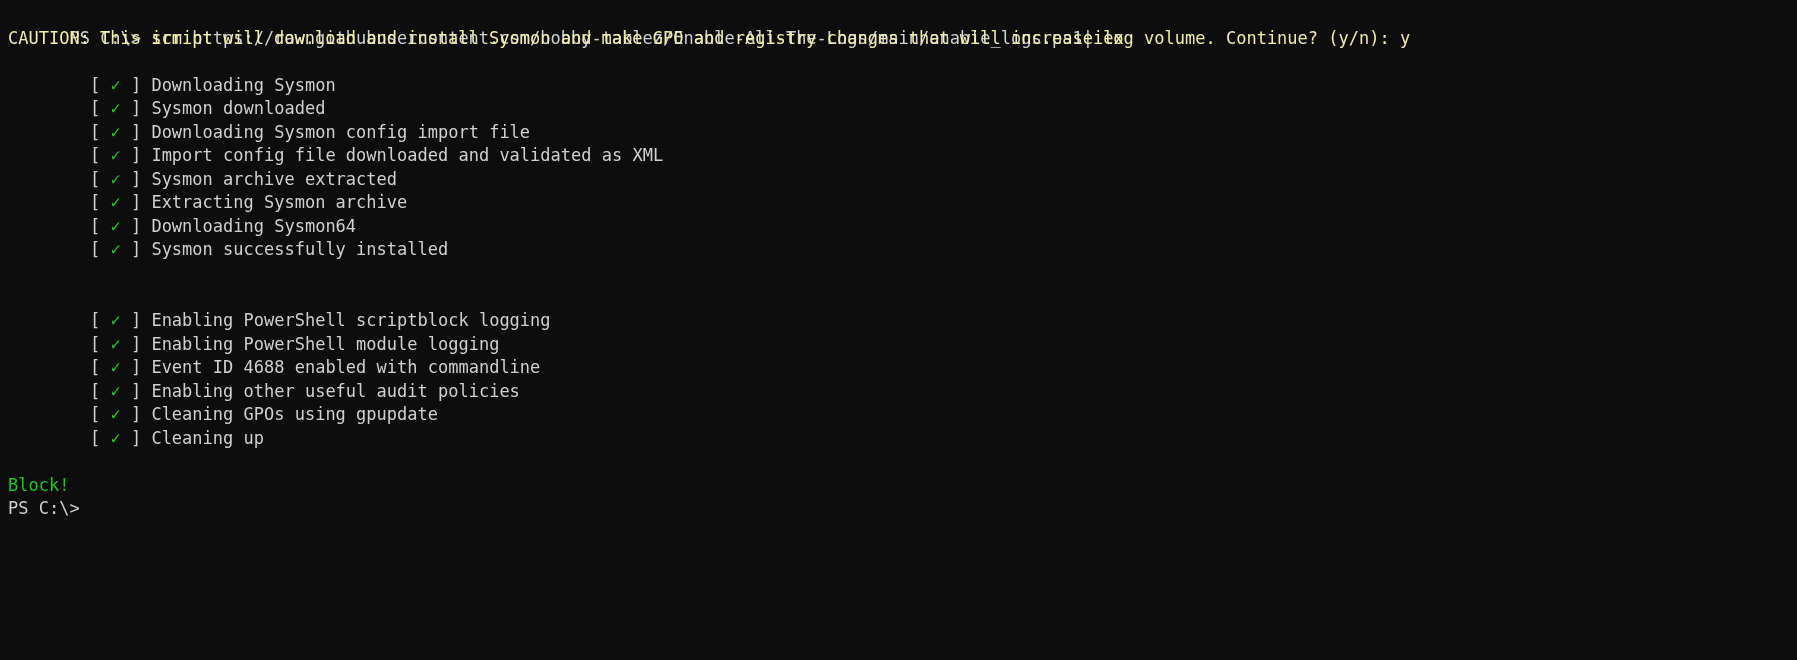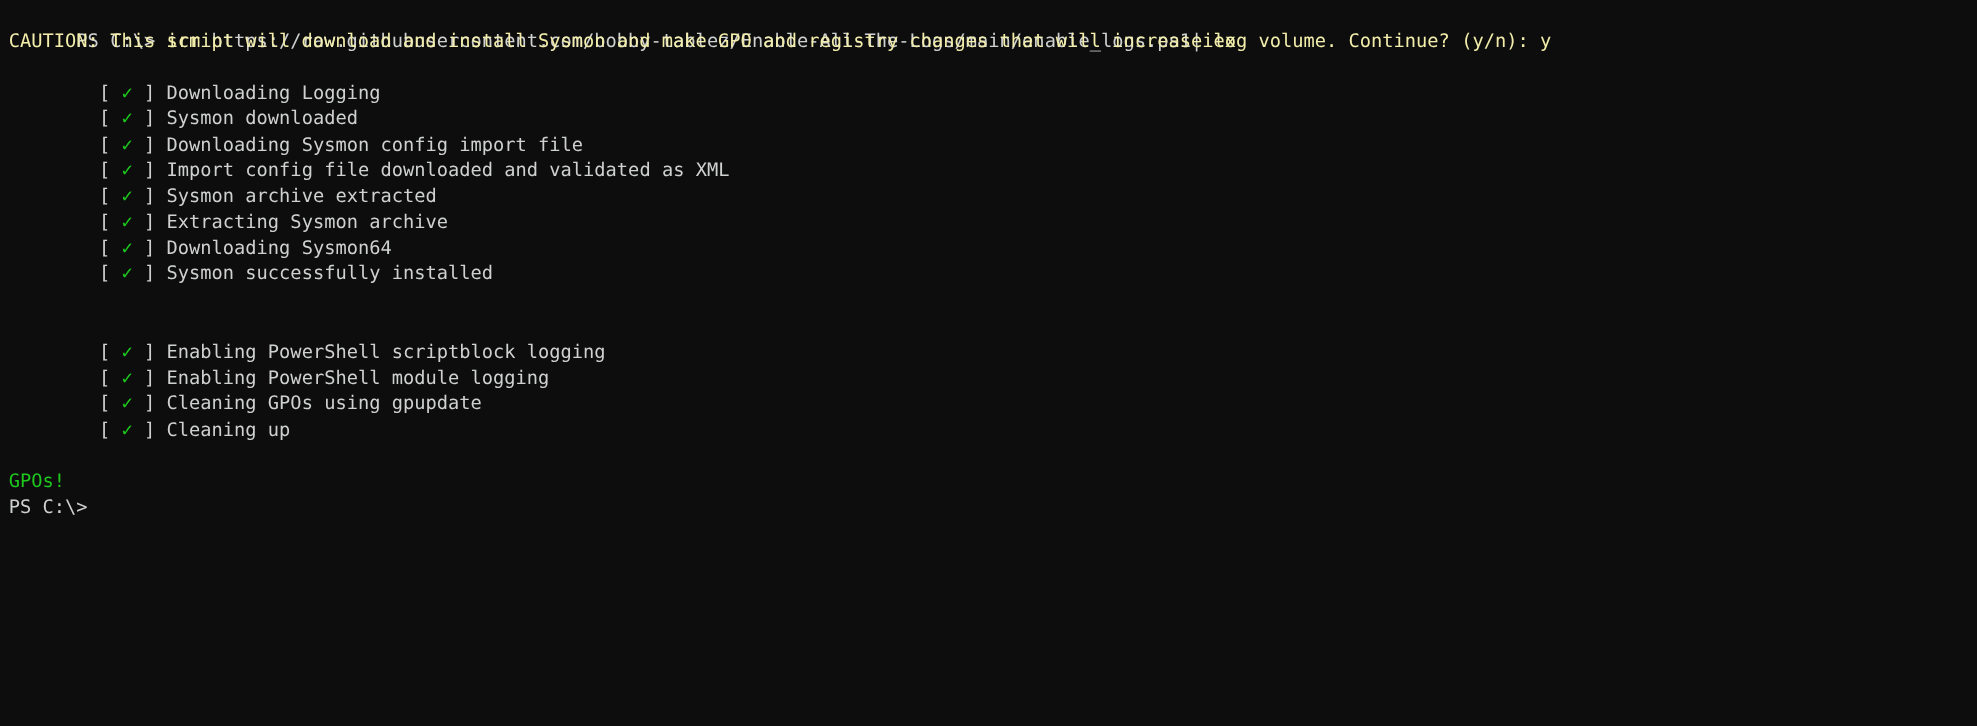"Downloading Logging" span.seg { text: Logging -> Sysmon }
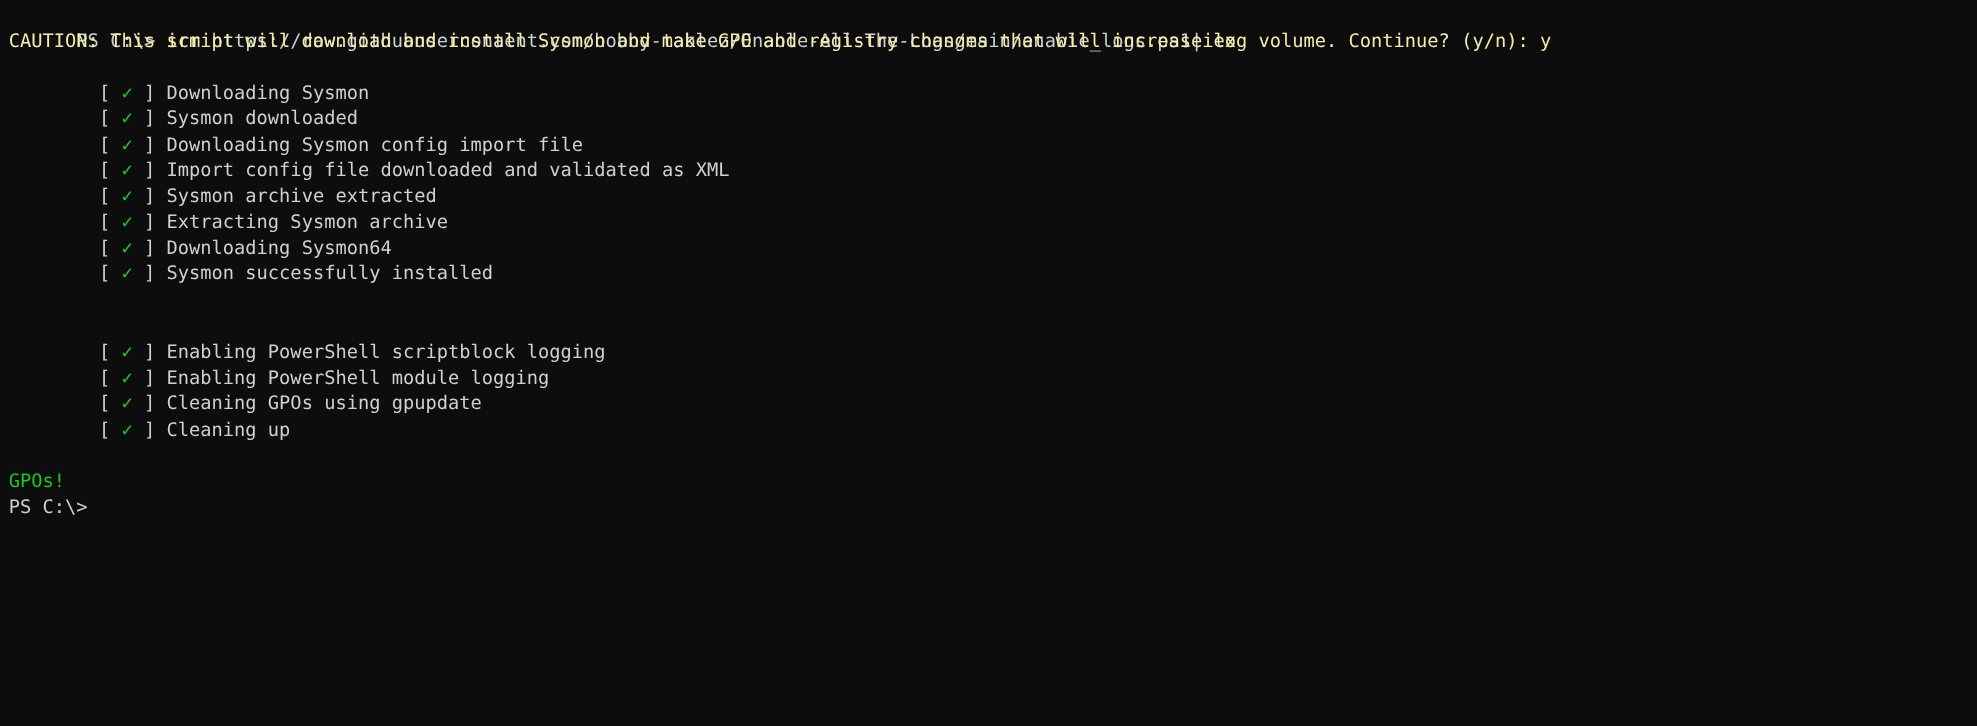"[ ✓ ] Event ID" div.line { html: none -> <div> <span>[</span><span> </span><span>✓</span><span> </span><span>]</span><span> </span><span>Event ID 4688 enabled with commandline</span> </div> }
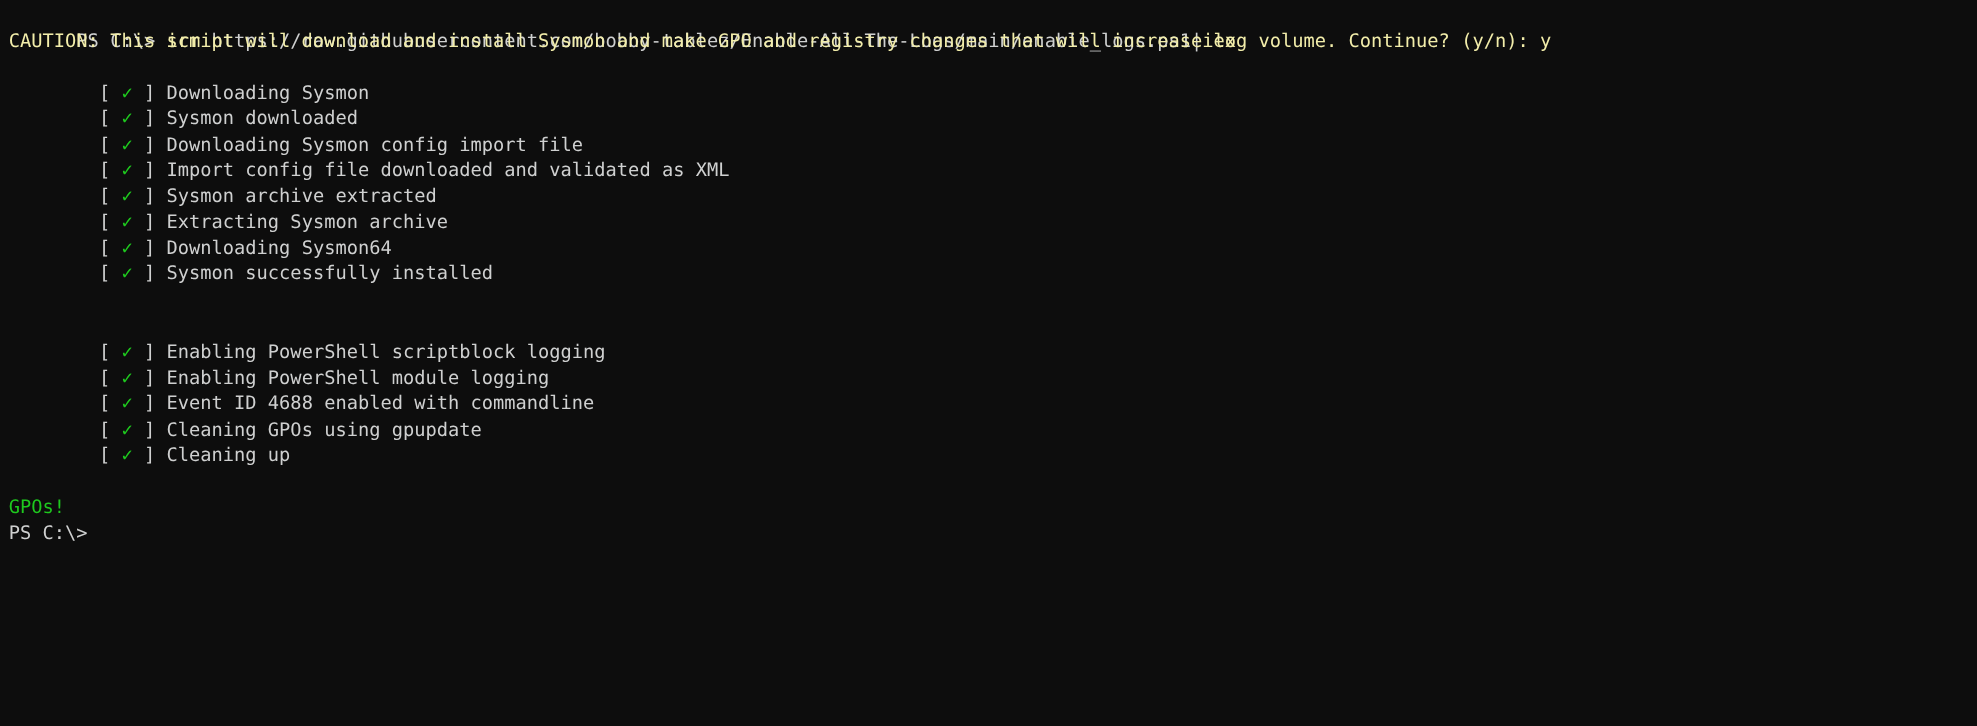"[ ✓ ] Enabling other" div.line { html: none -> <div> <span>[</span><span> </span><span>✓</span><span> </span><span>]</span><span> </span><span>Enabling other useful audit policies</span> </div> }
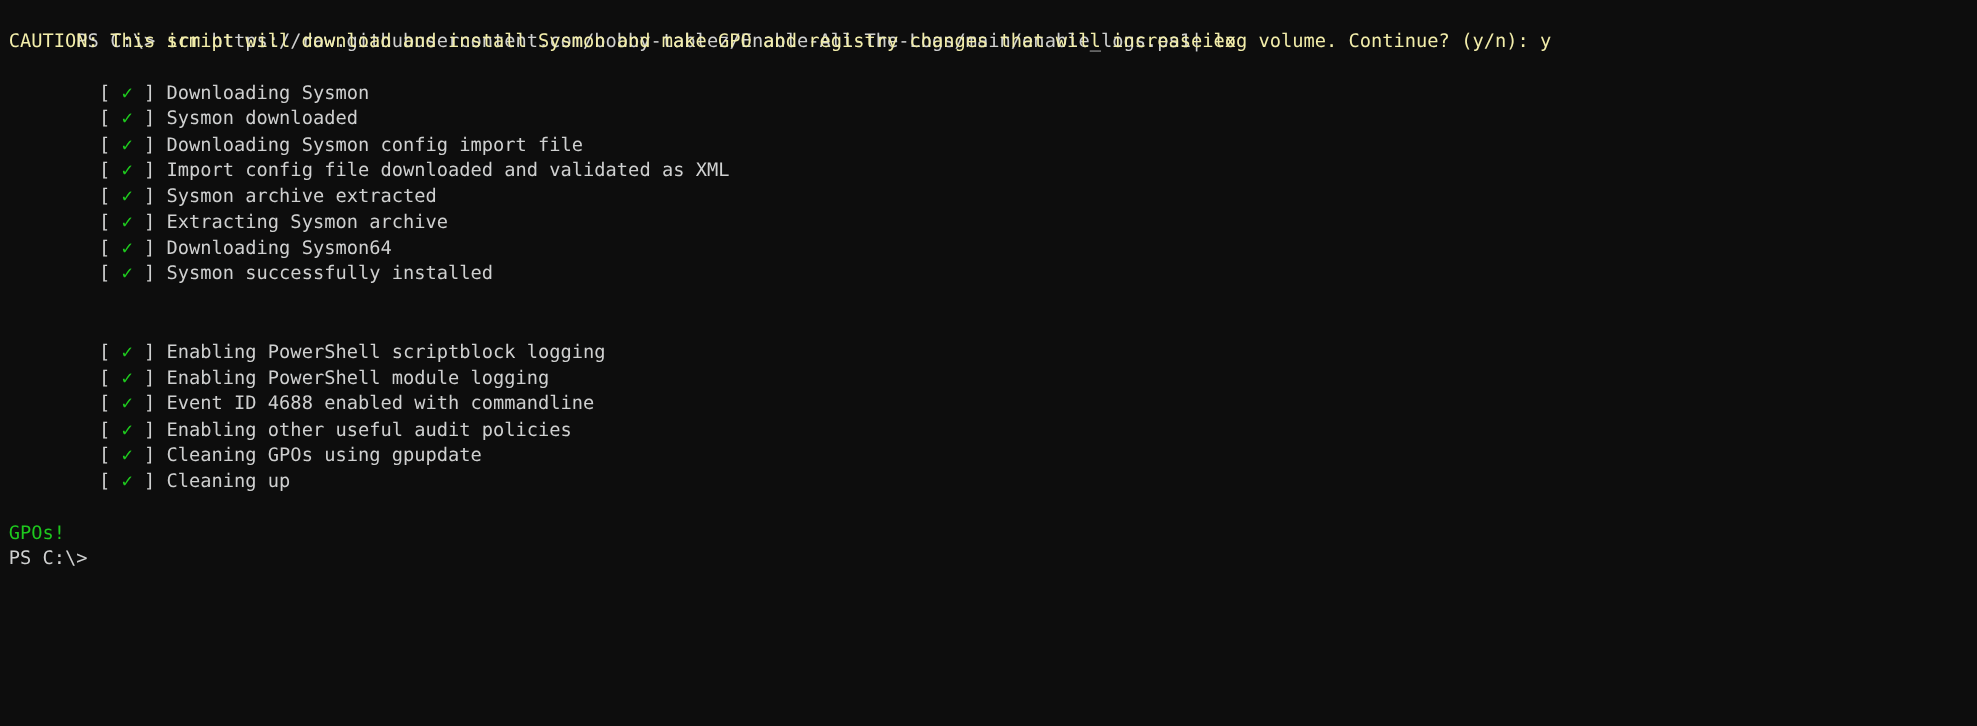"GPOs!" div.line { text: GPOs -> Block }
